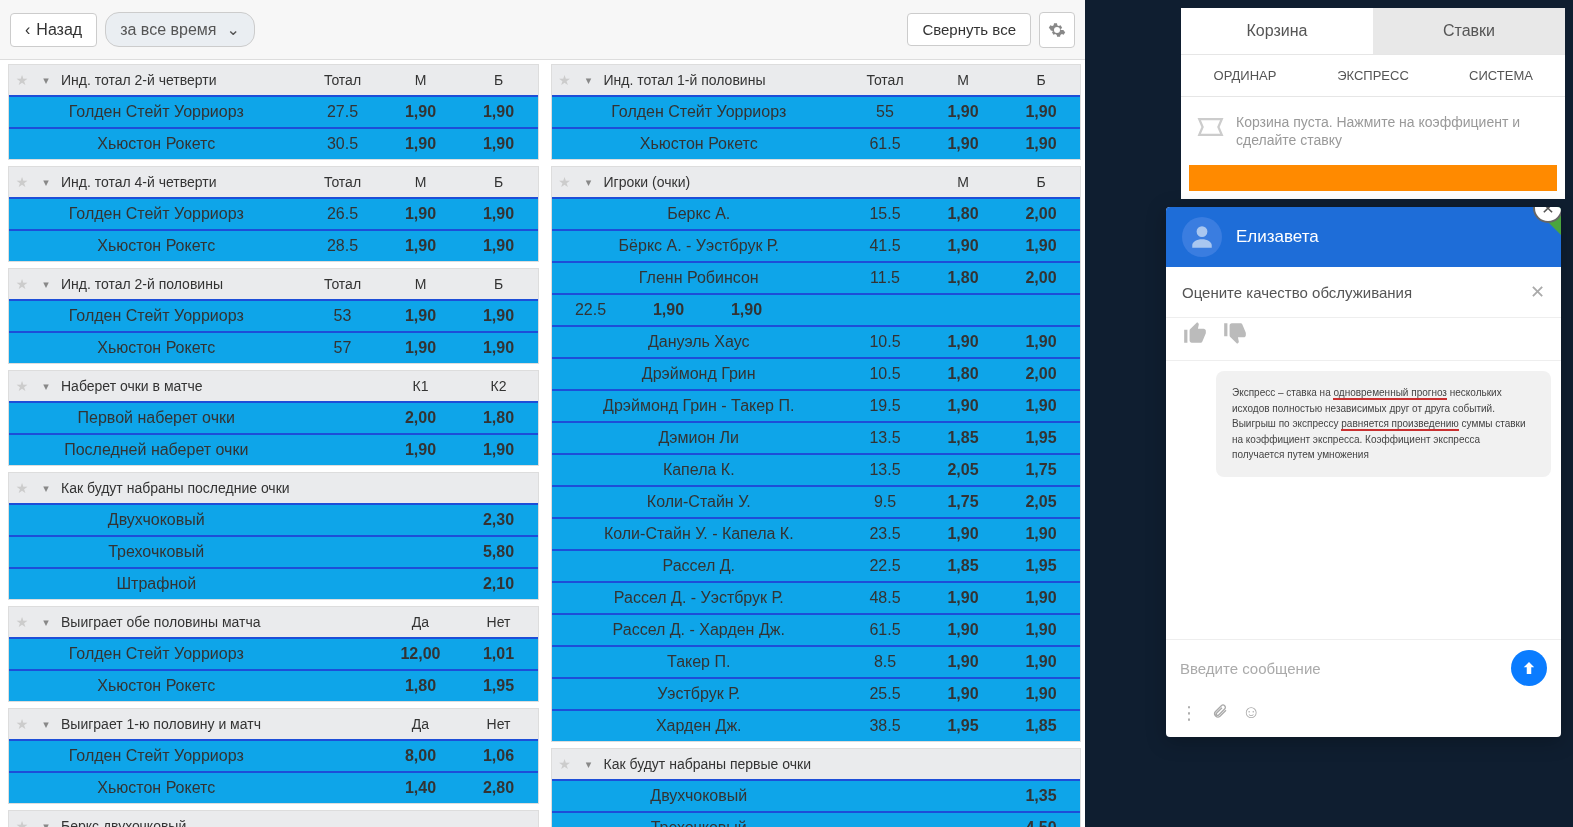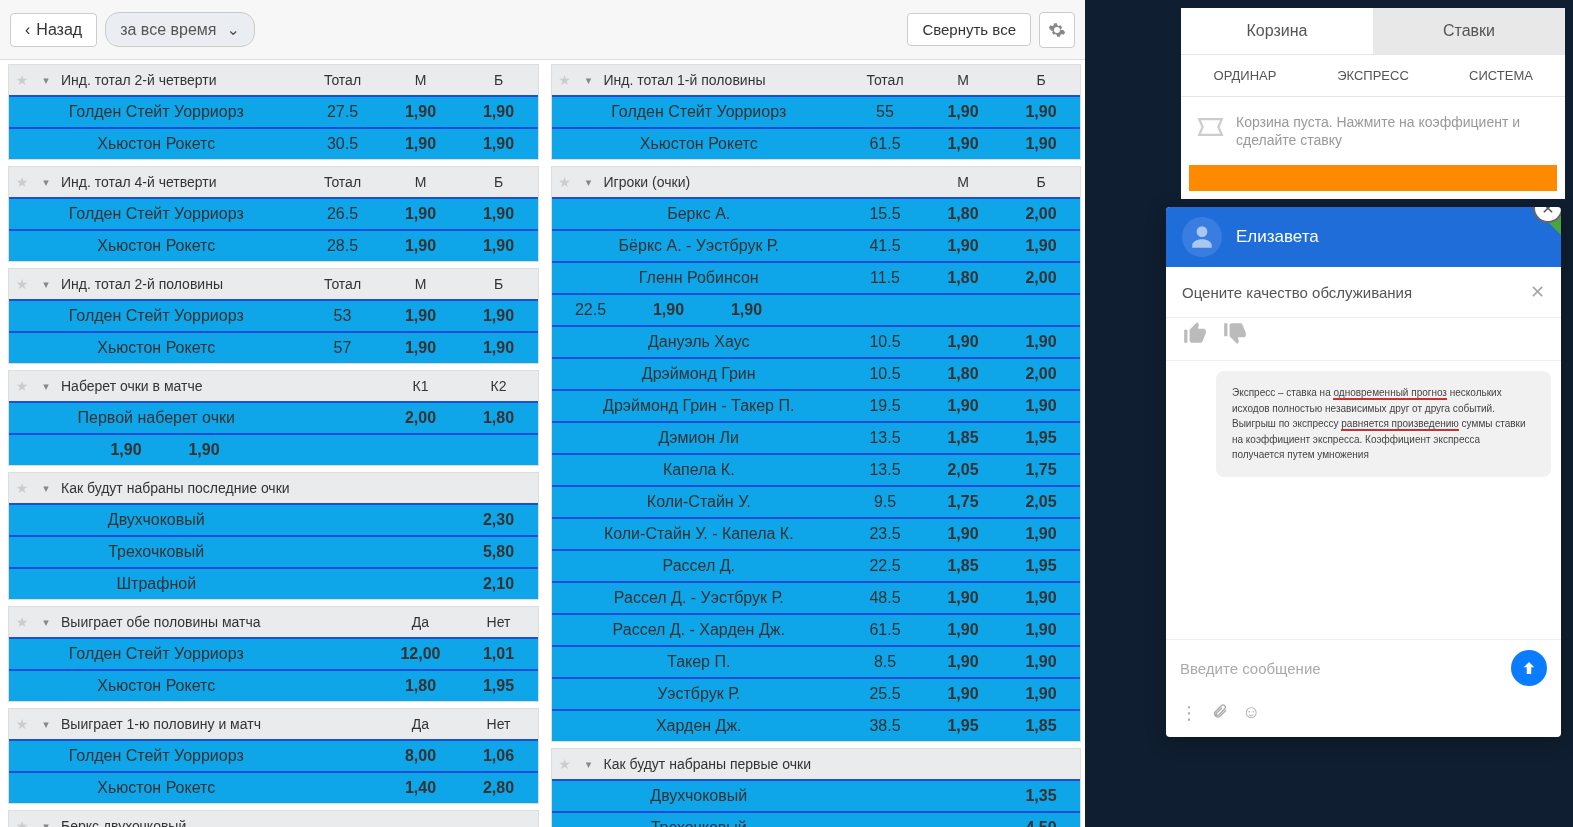"Последней наберет очки" span.lbl { html: none -> <span>Последней наберет очки</span> }
